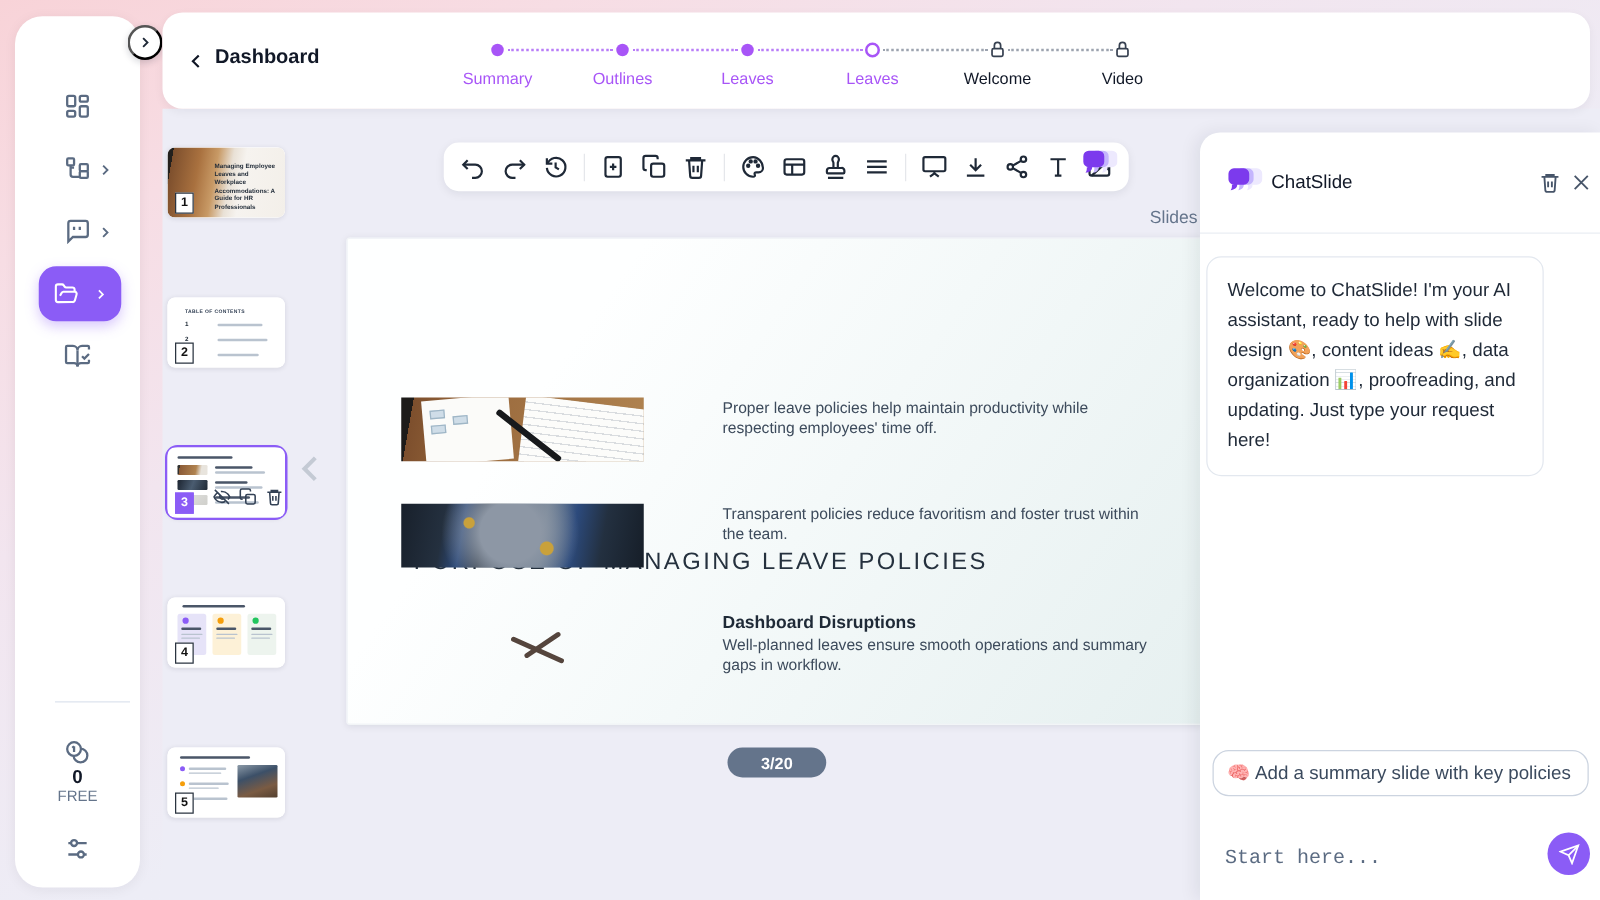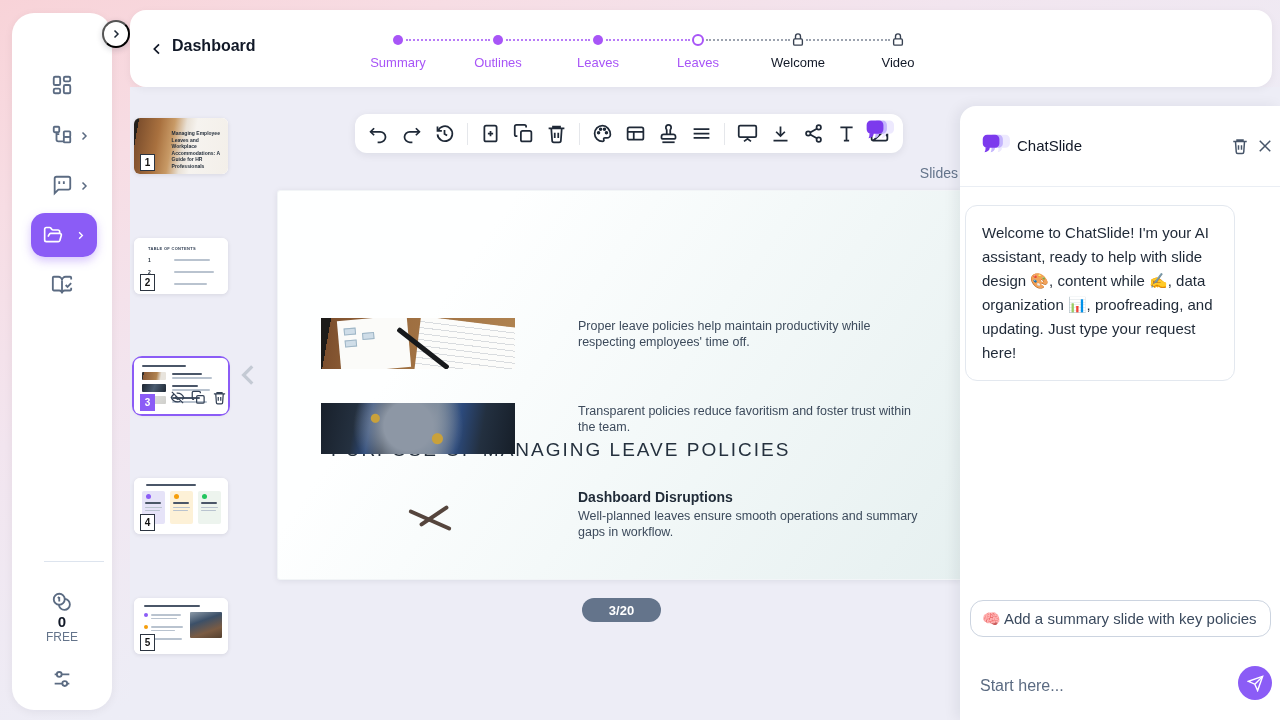"Welcome to ChatSlide! I'm your" div.chat-bubble { text: while -> ideas }
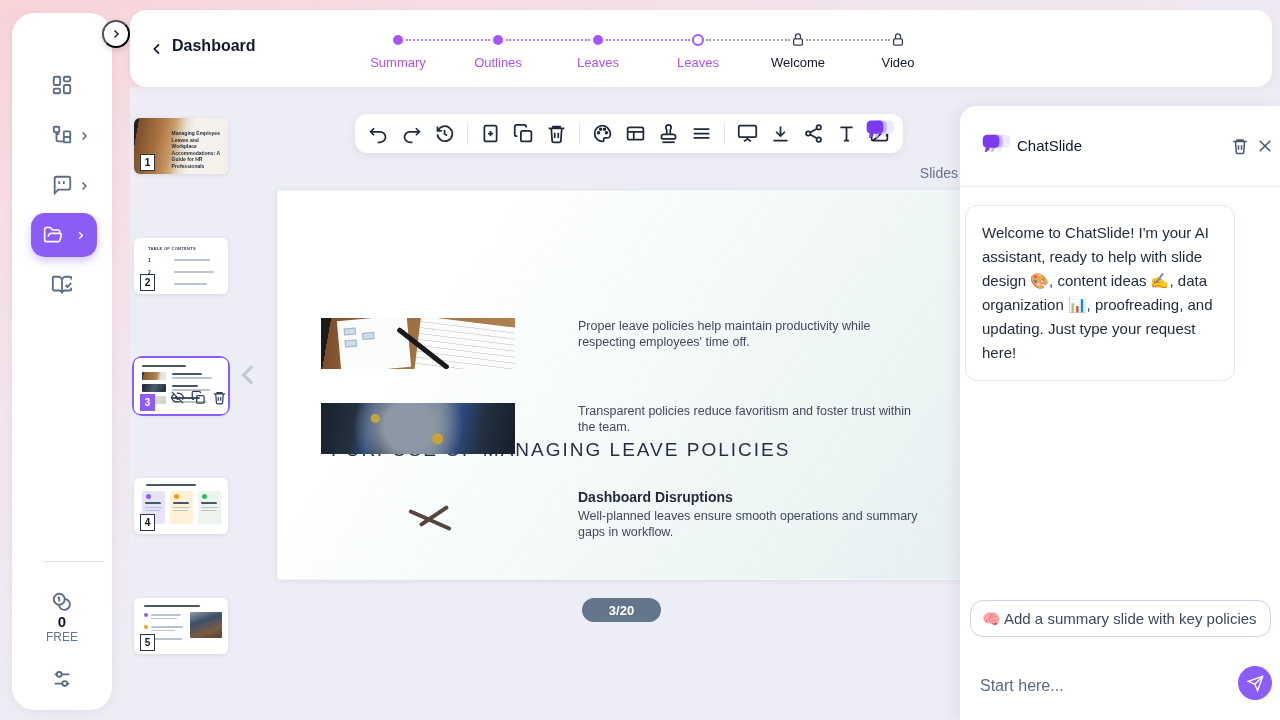"Start here..." .chat-input { font-family: Liberation Sans, sans-serif -> Liberation Mono, monospace }
